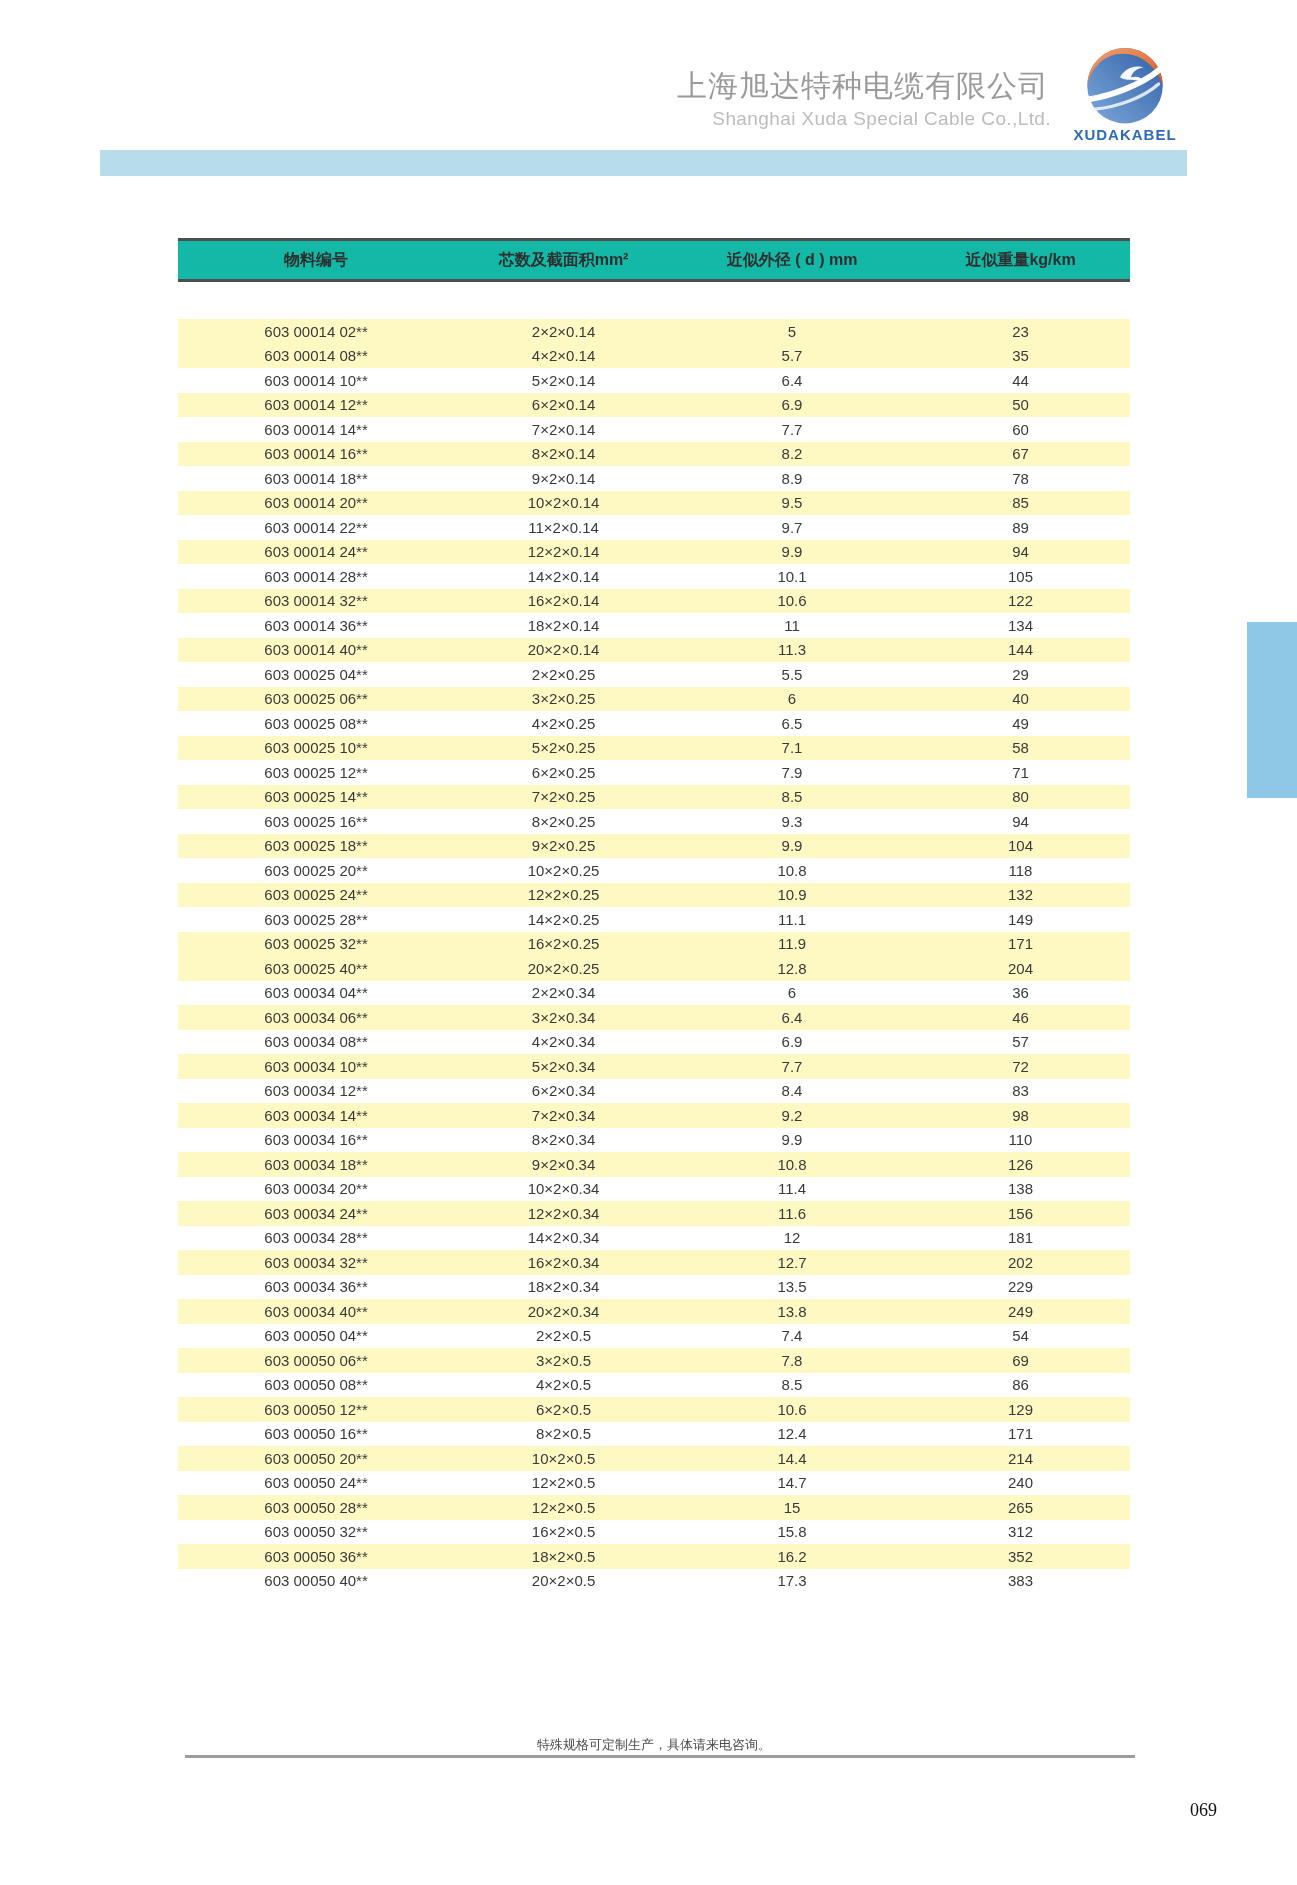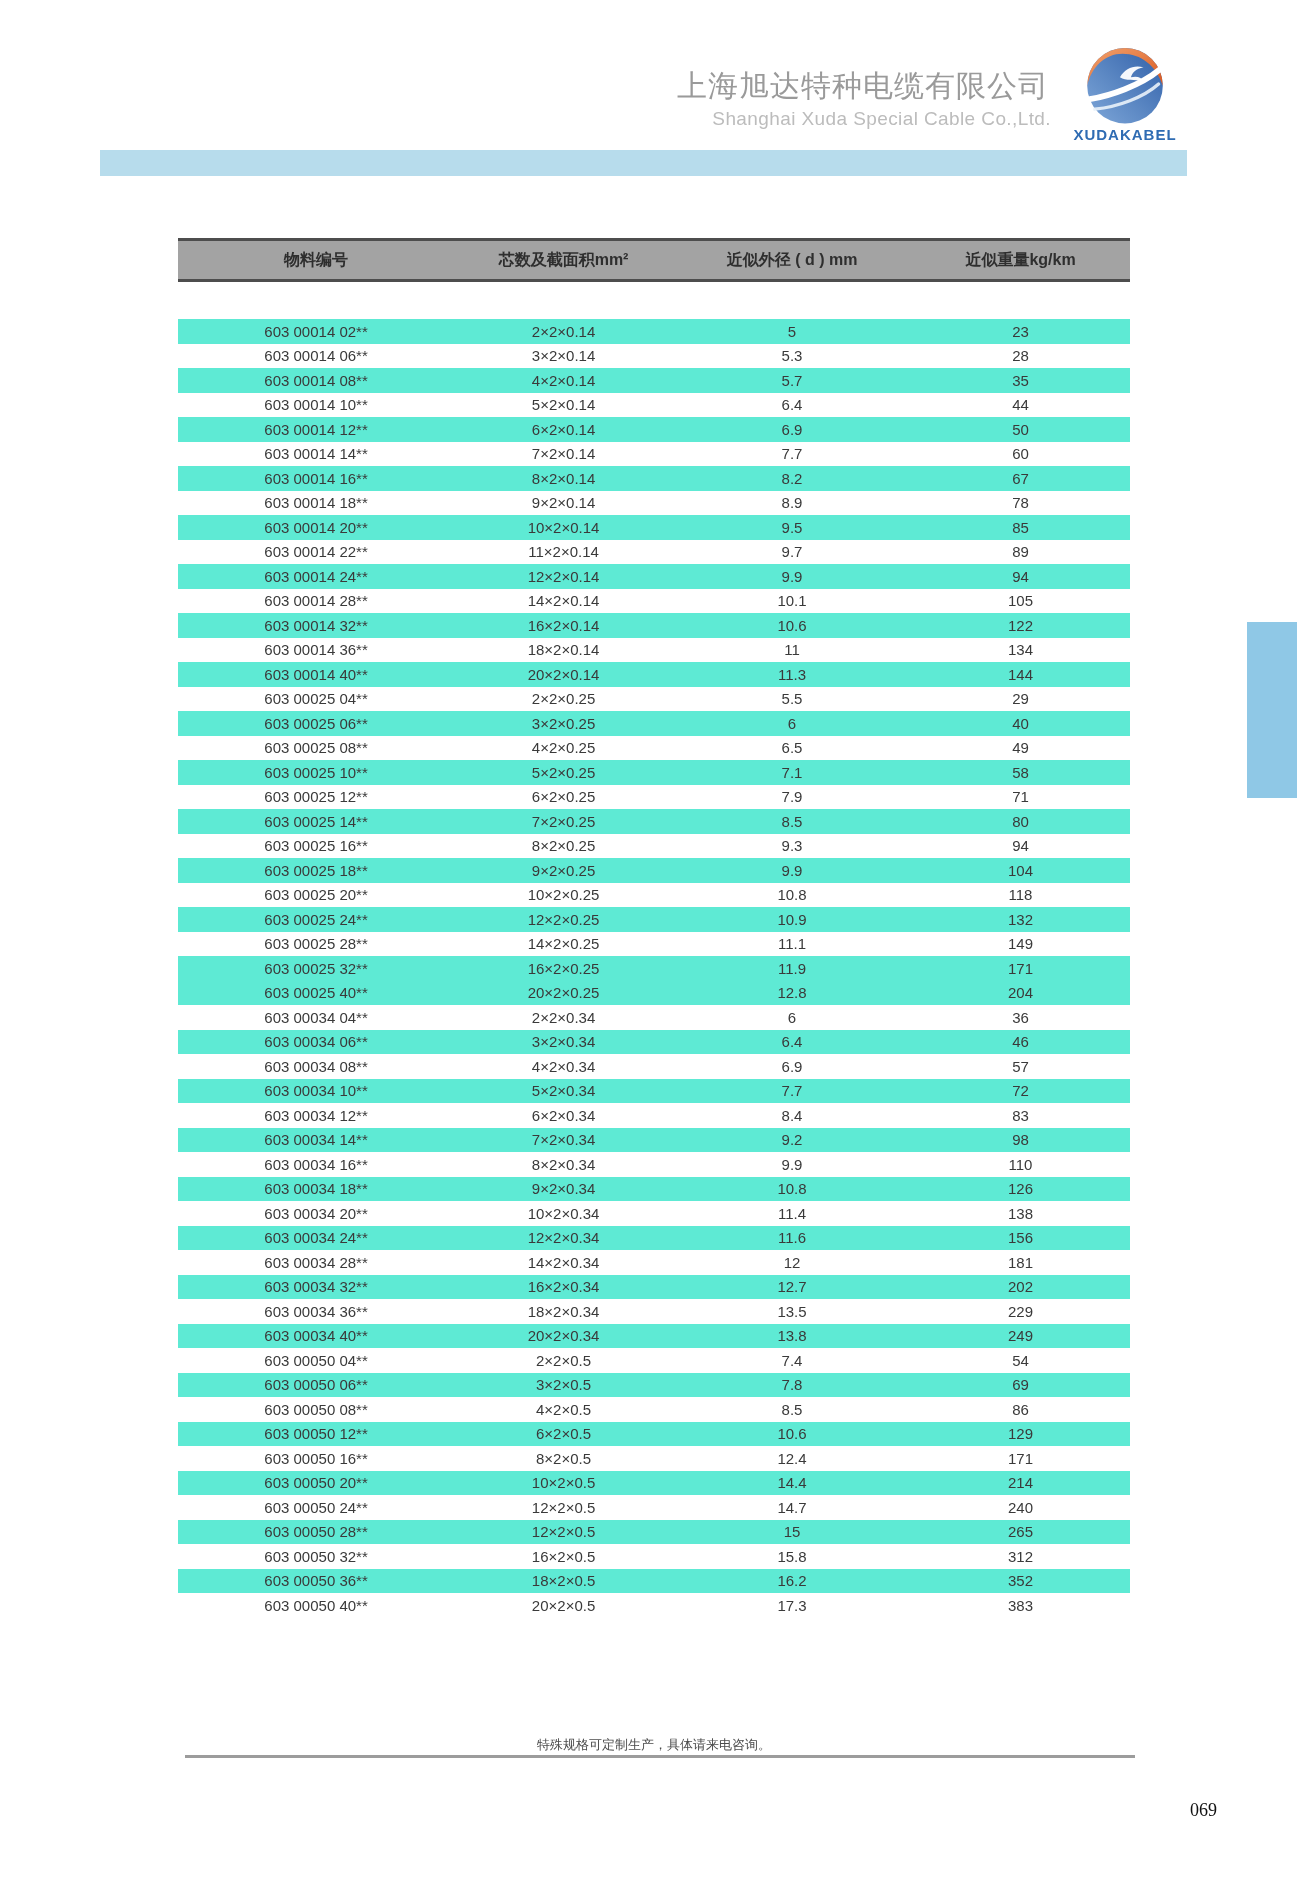"物料编号" .thead { background: #a3a3a3 -> #14b8a6 }
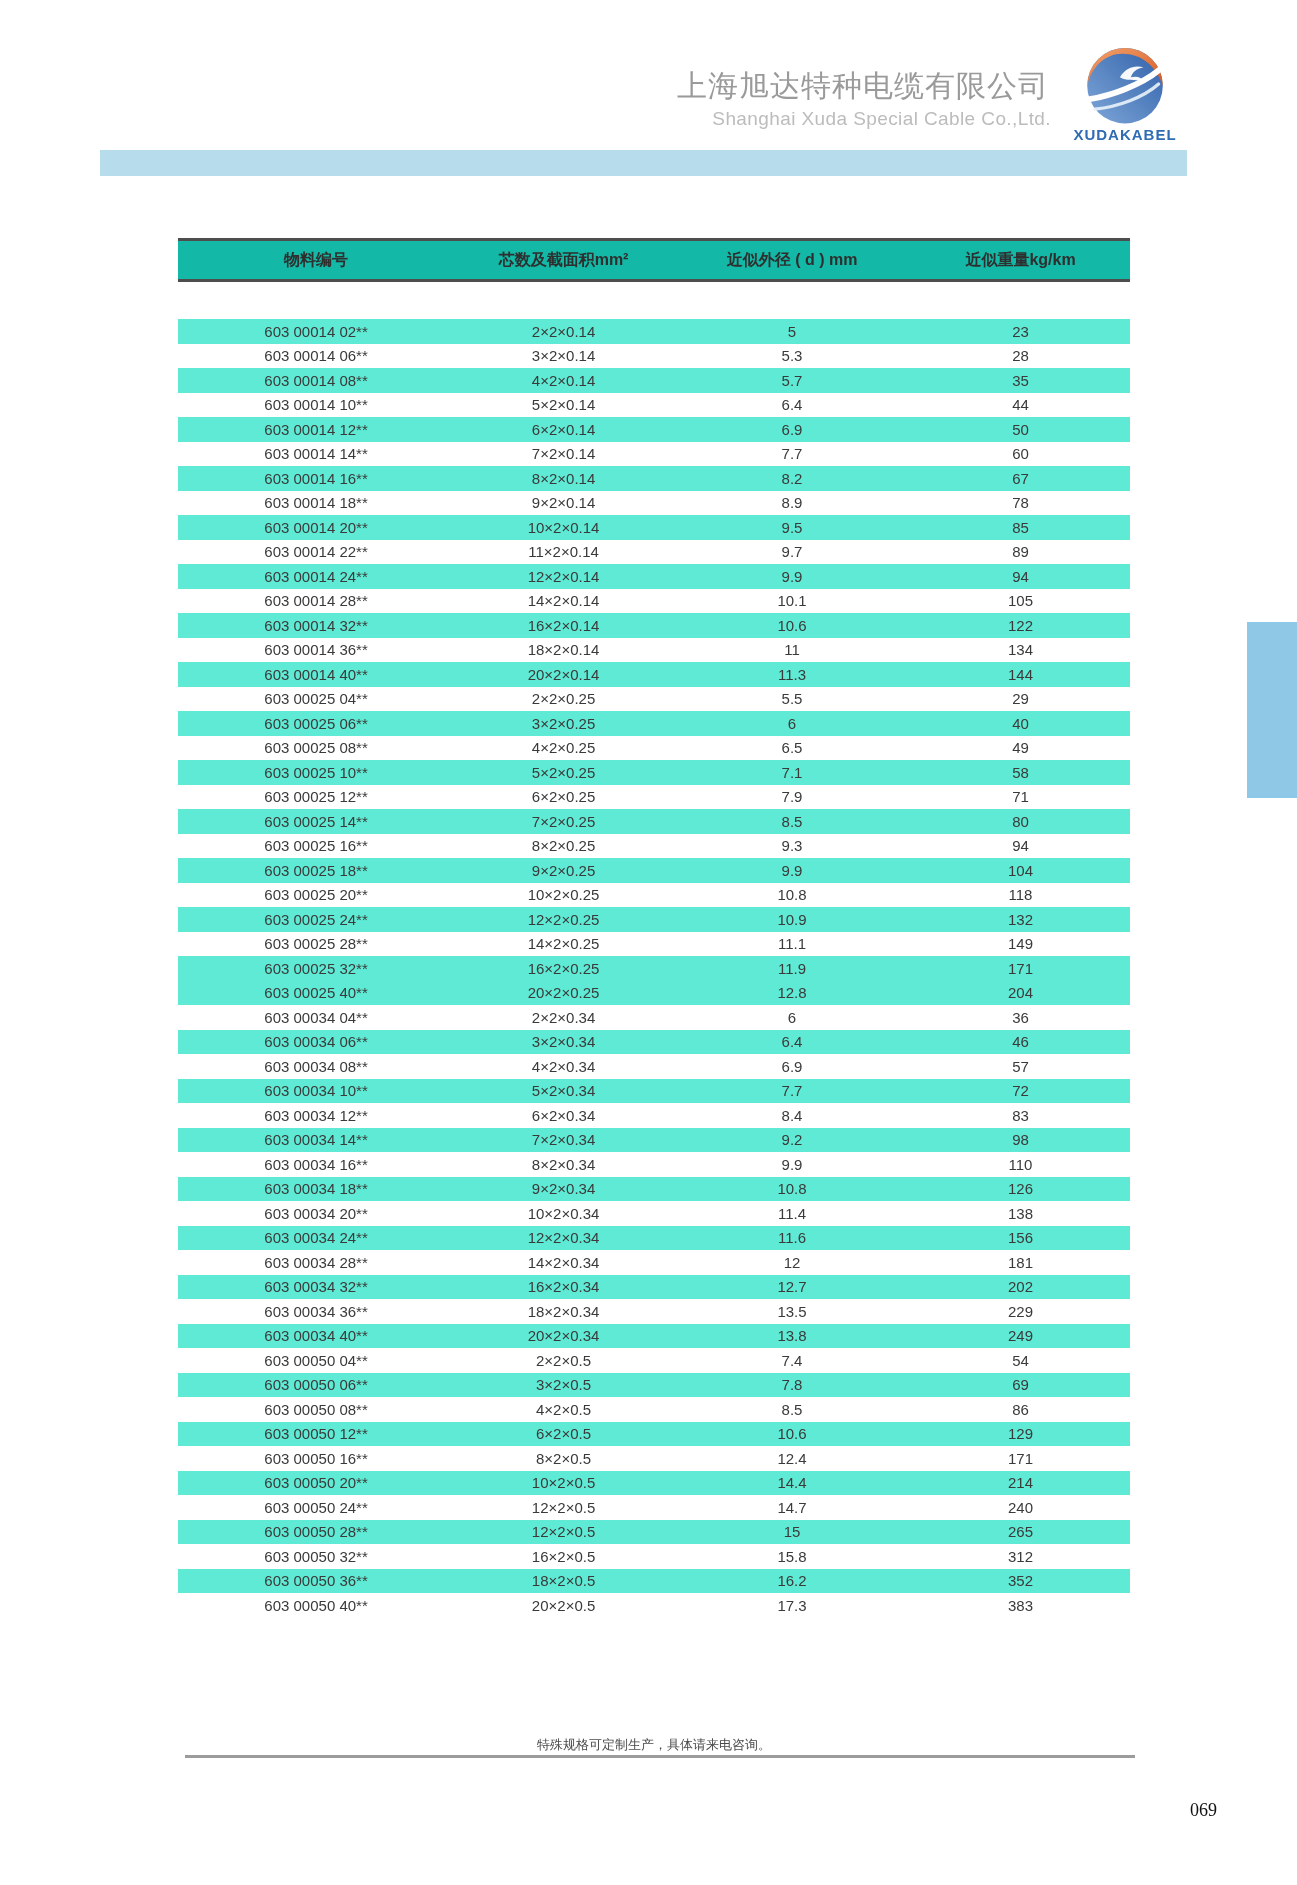"603 00014 02**" .tr.stripe { background: #5eead4 -> #fef9c3 }
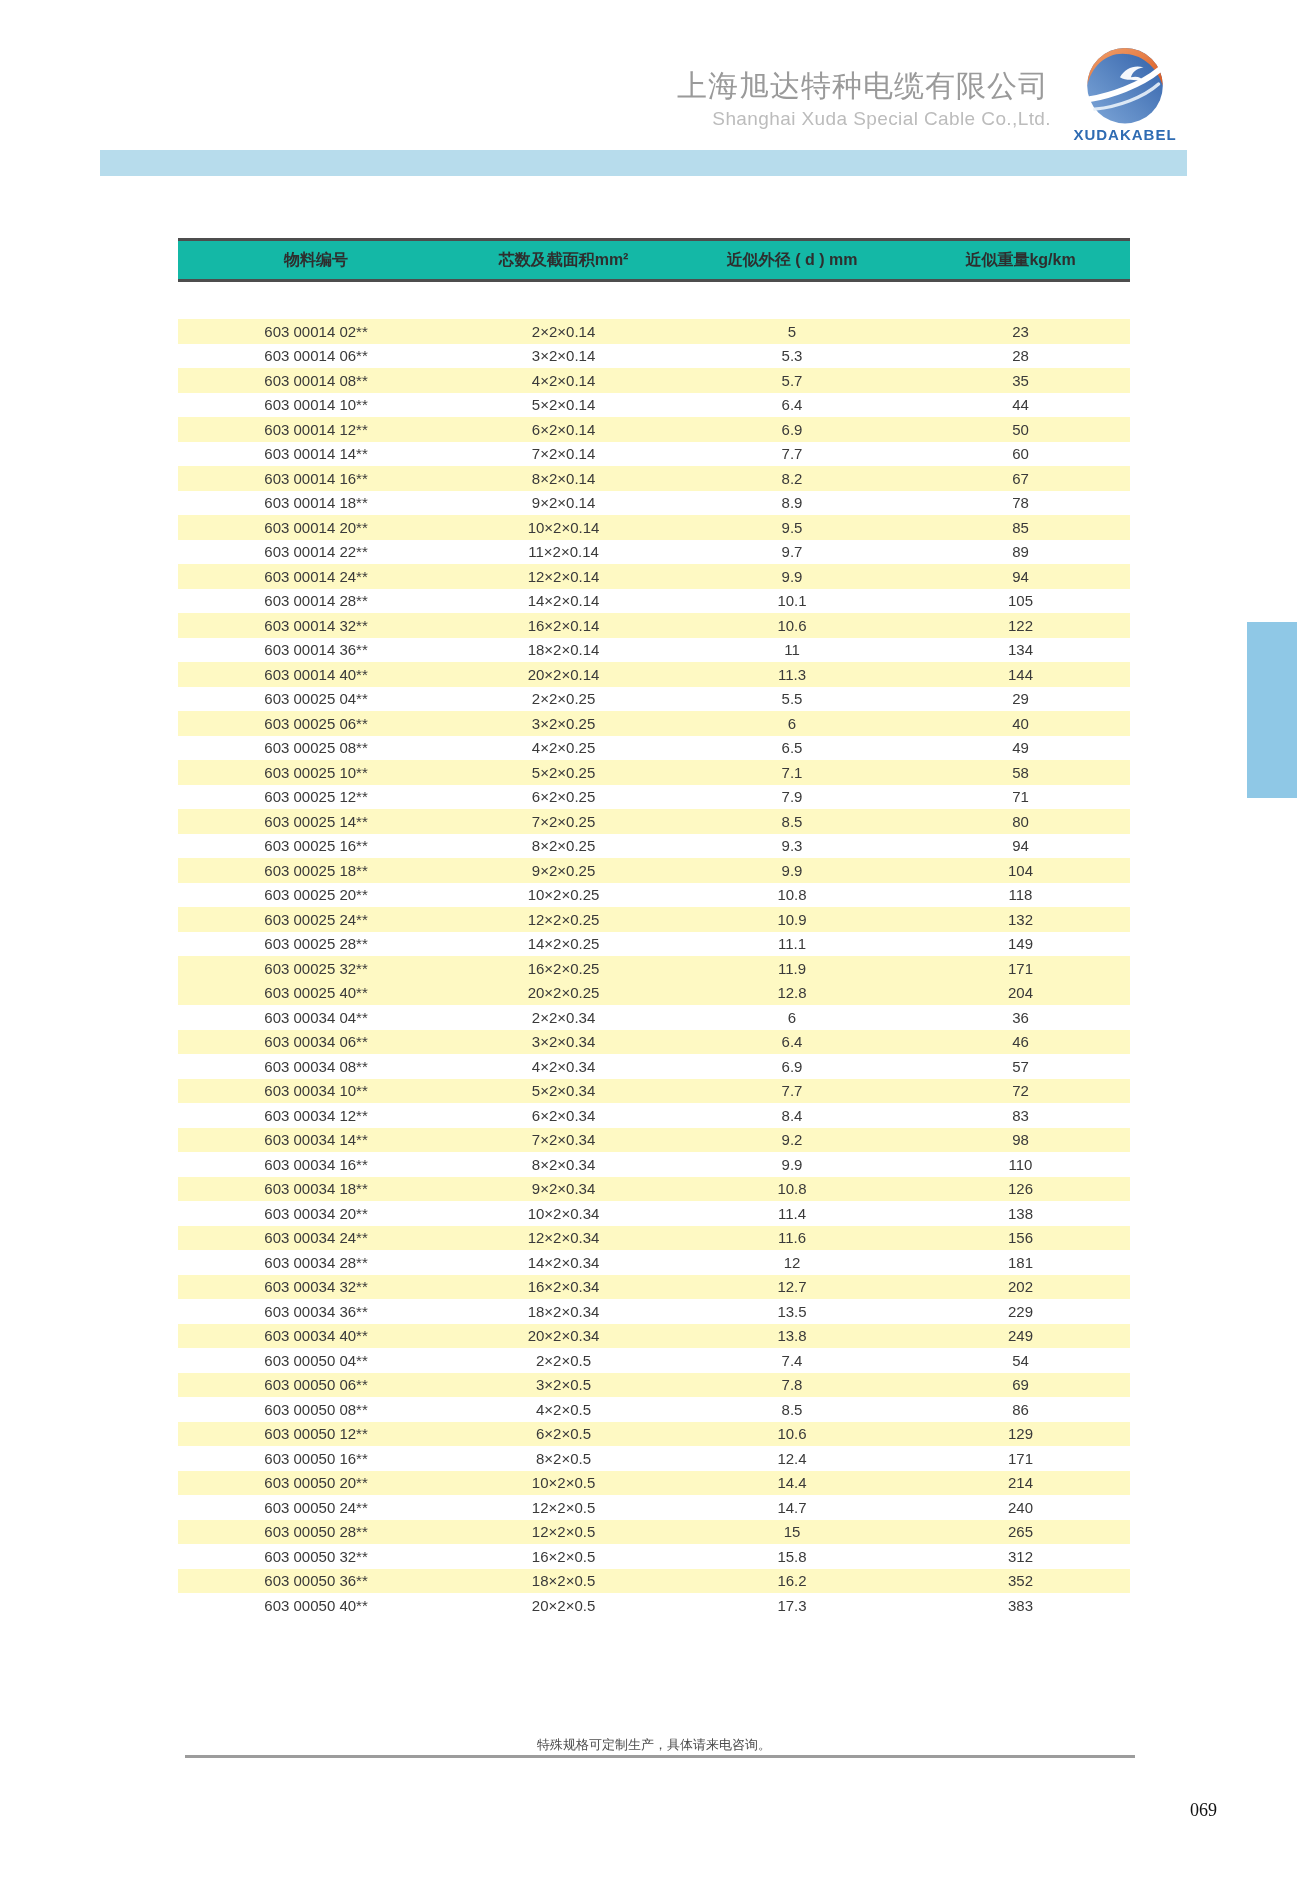"603 00014 06**" div.tr { html: <div> <div>603 00014 06**</div> <div>3×2×0.14</div> <div>5.3</div> <div>28</div> </div> -> none }
